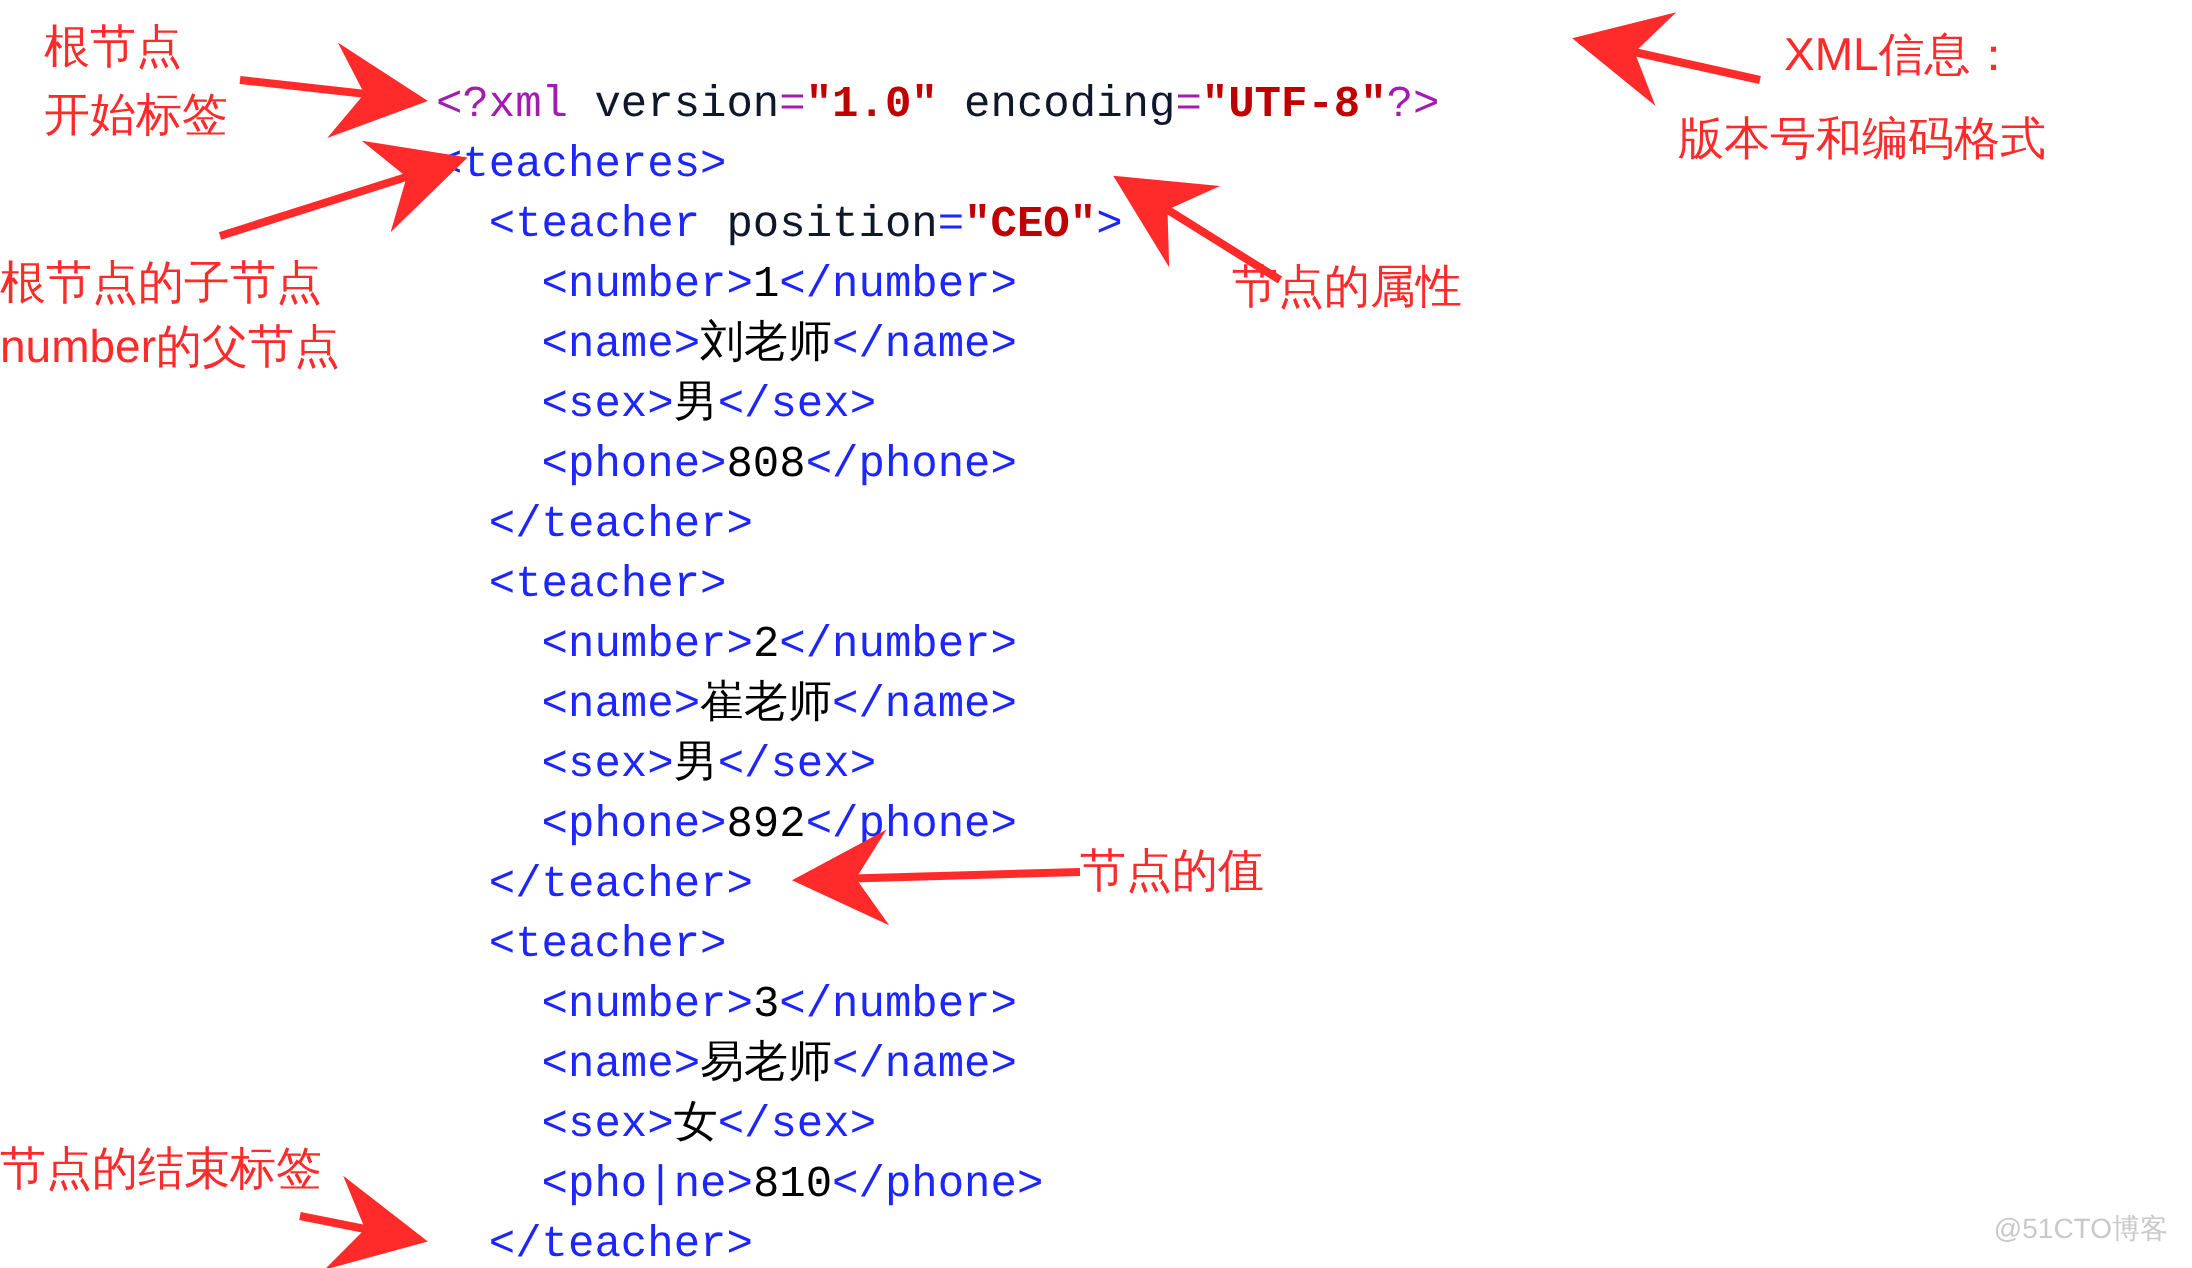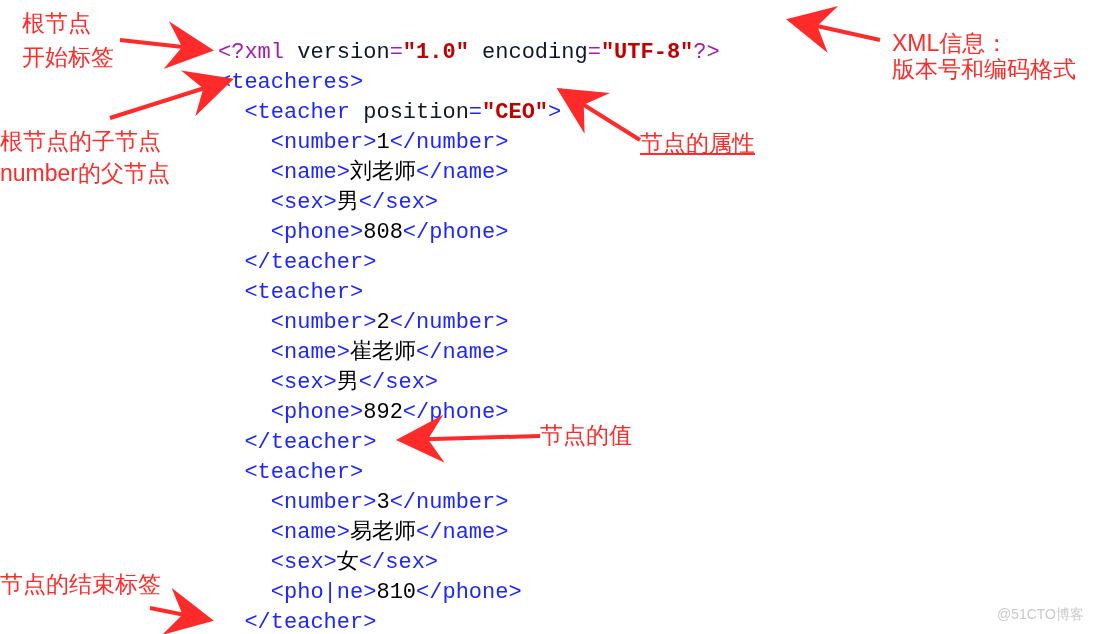"XML信息：" div.annot { top: 30px -> 14px }
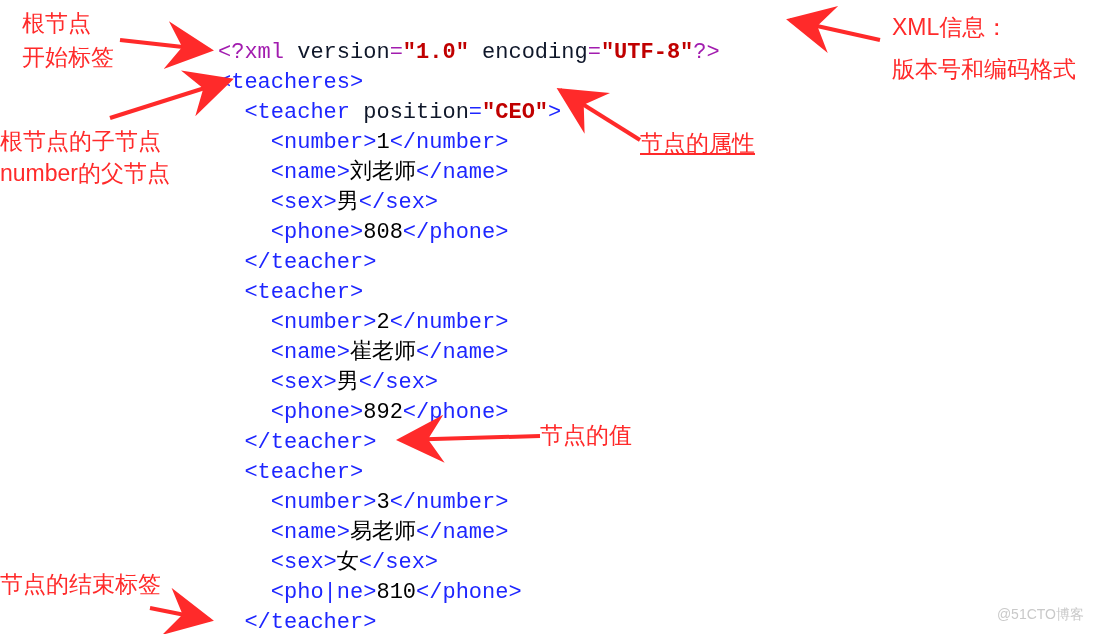"版本号和编码格式" div.annot { left: 892px -> 839px }
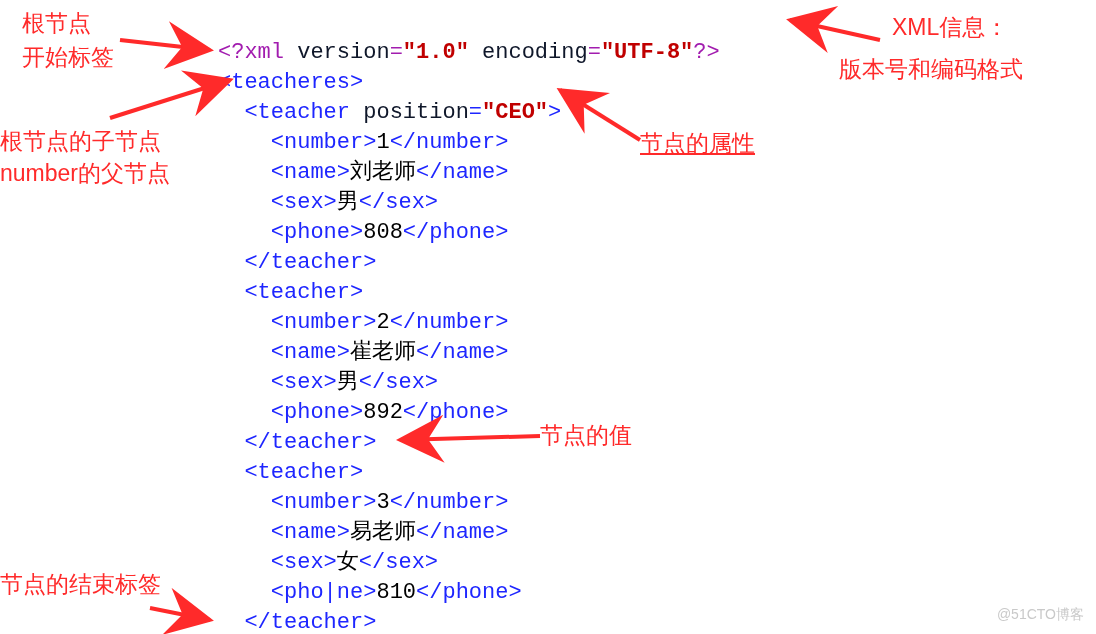"节点的属性" div.annot { left: 640px -> 616px; text-decoration: underline -> none }
